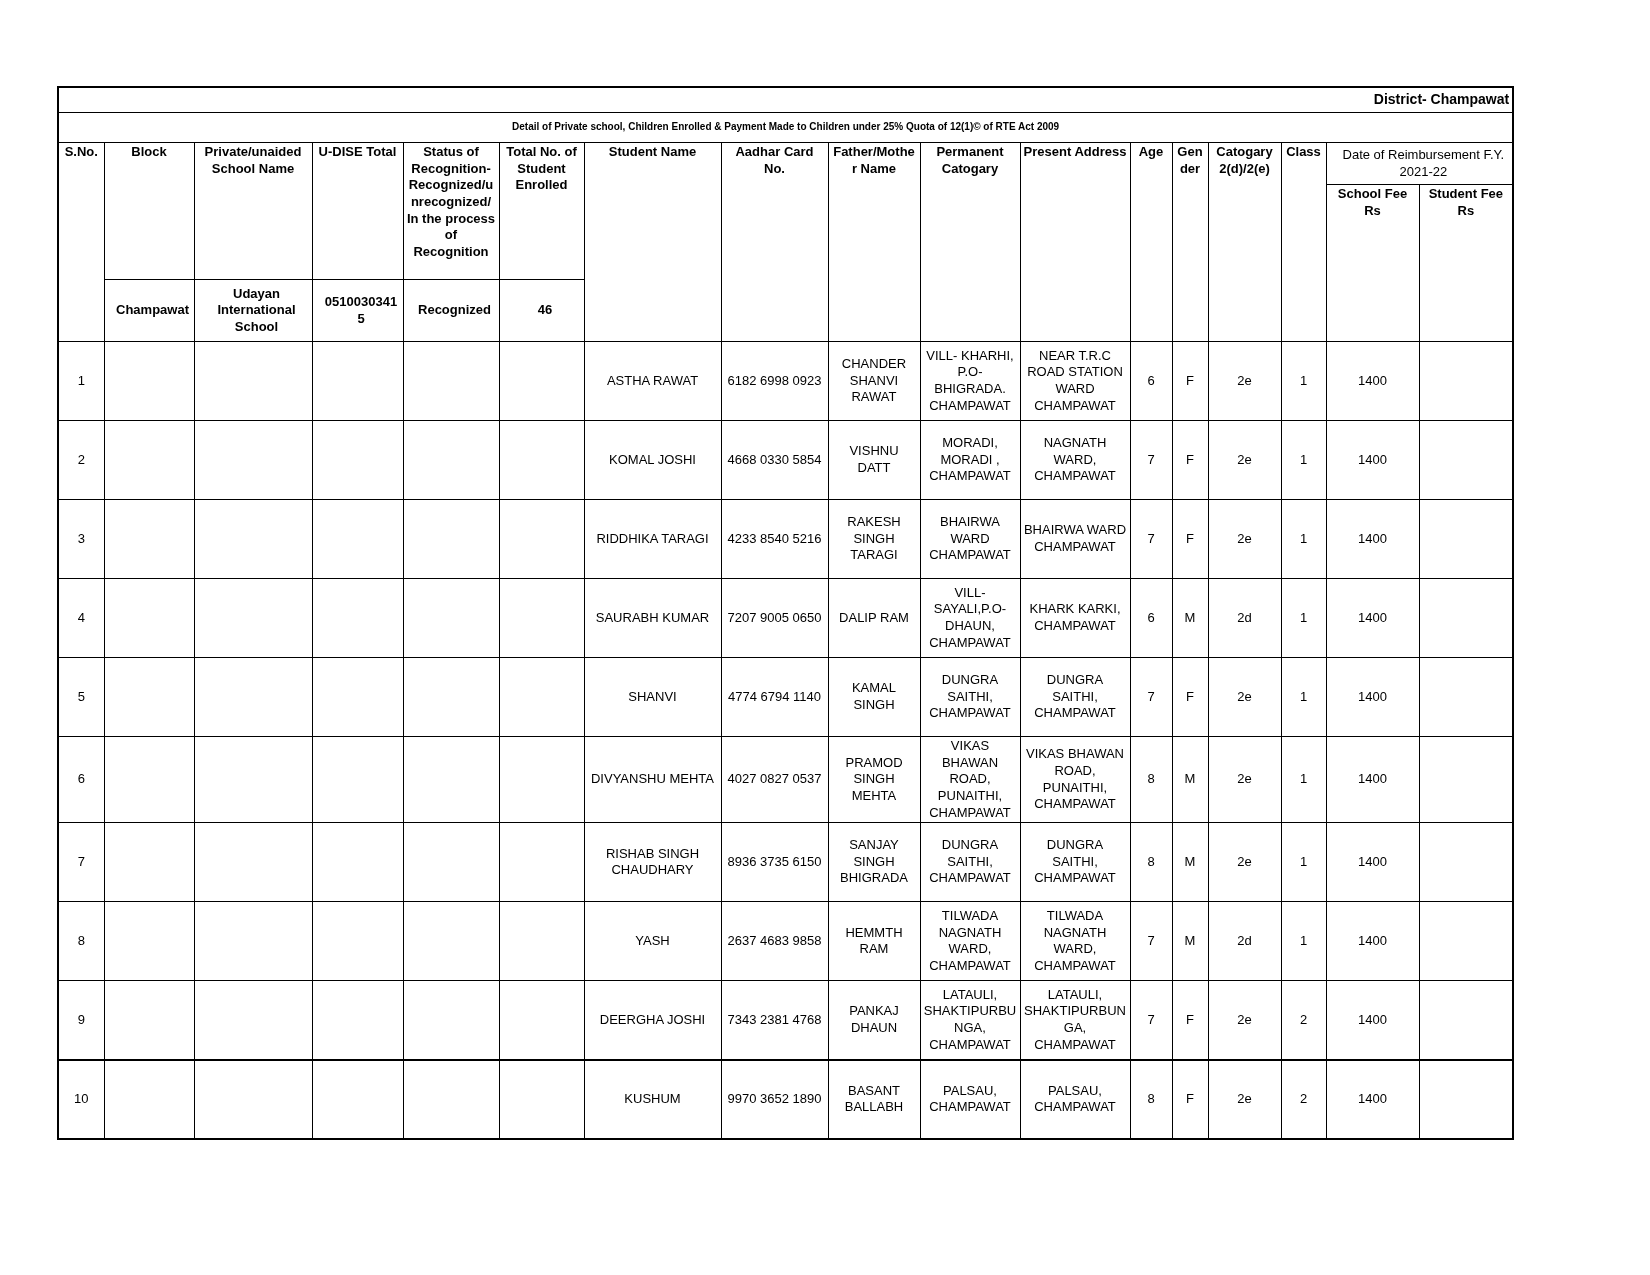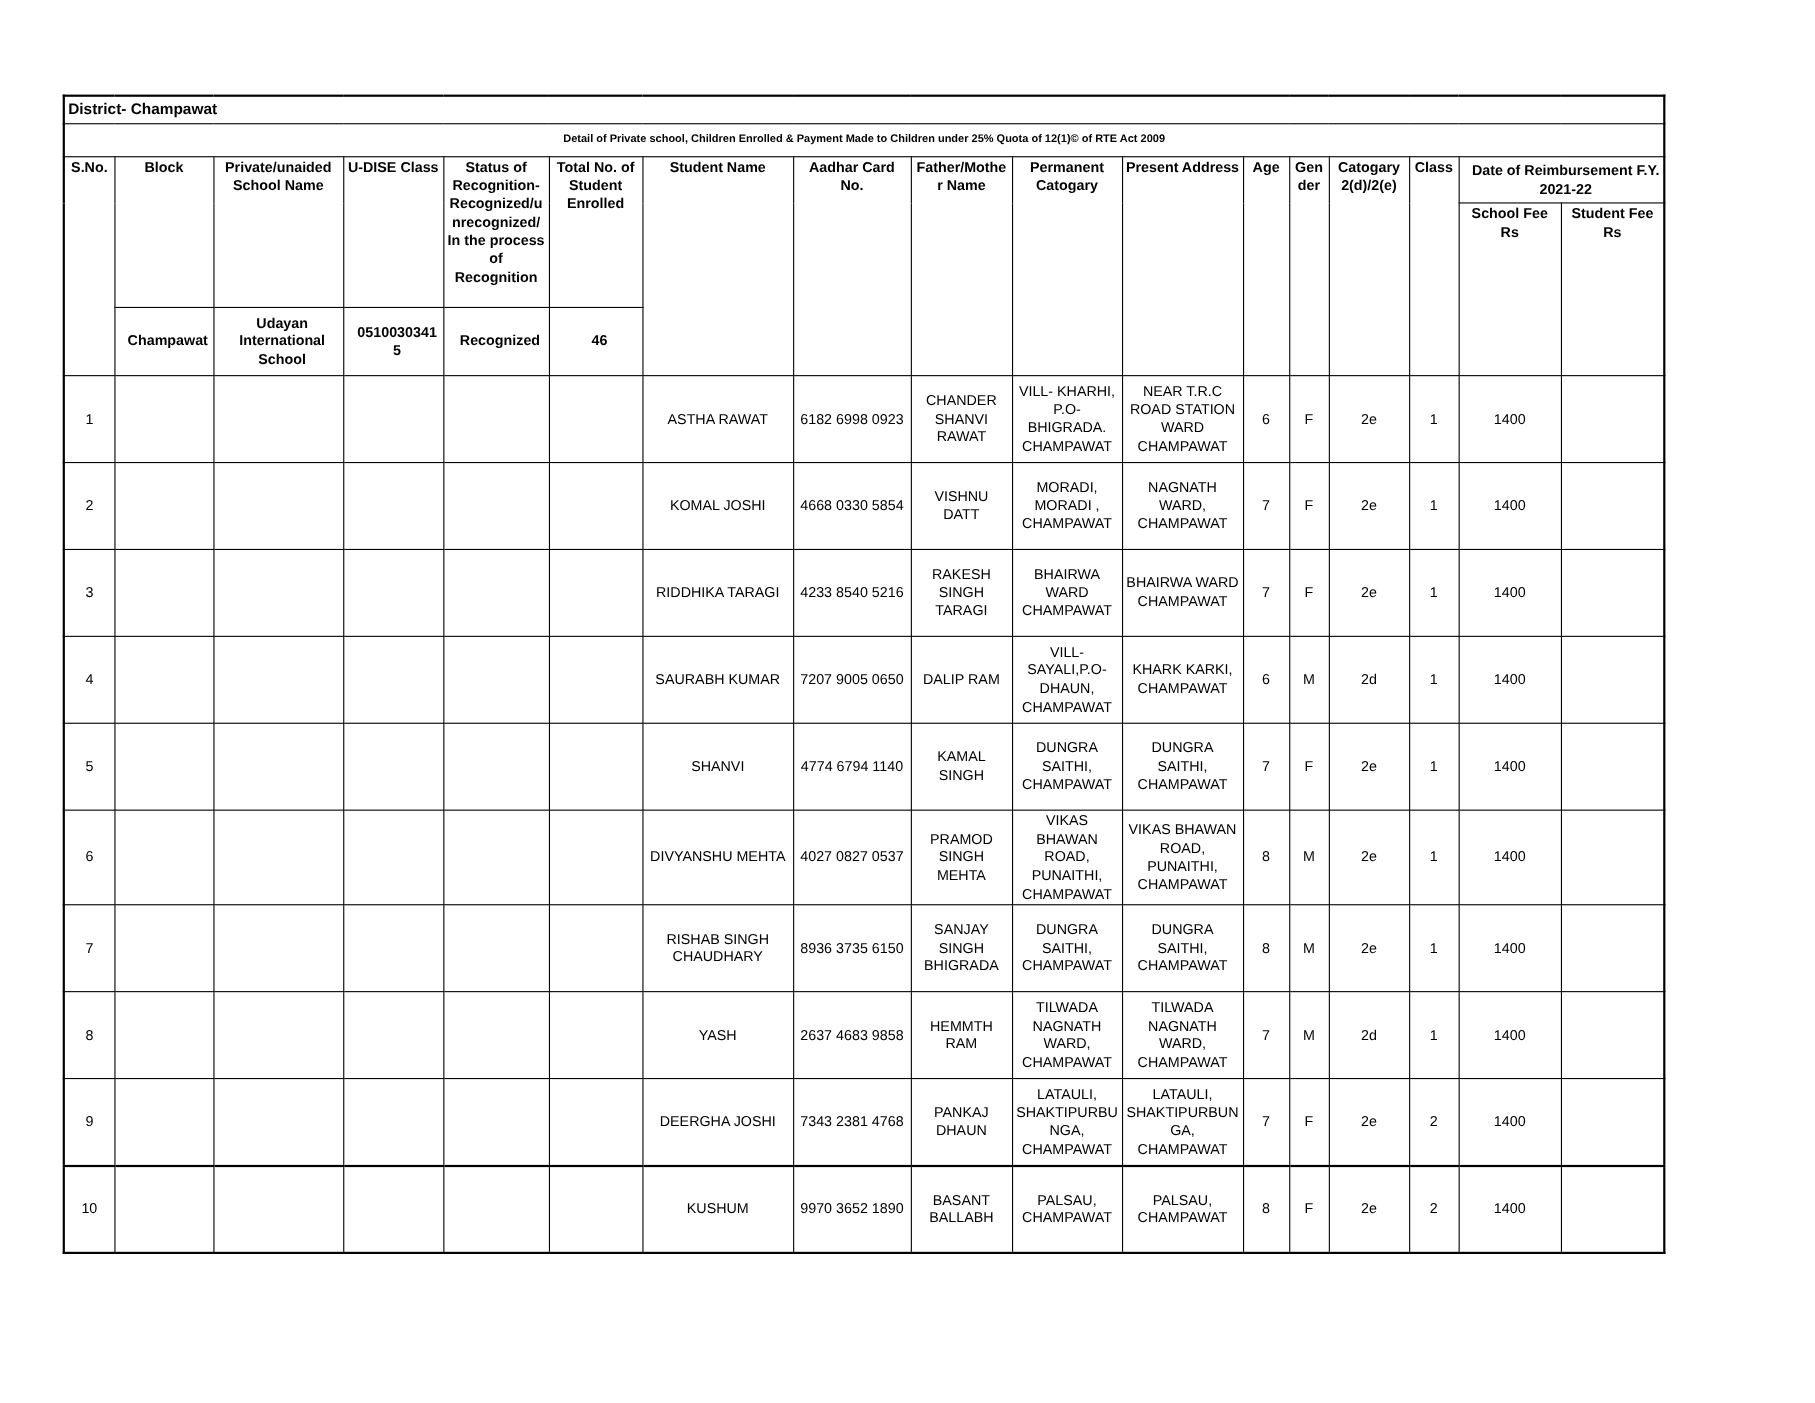"District- Champawat" tr.district-row td { text-align: left -> right }
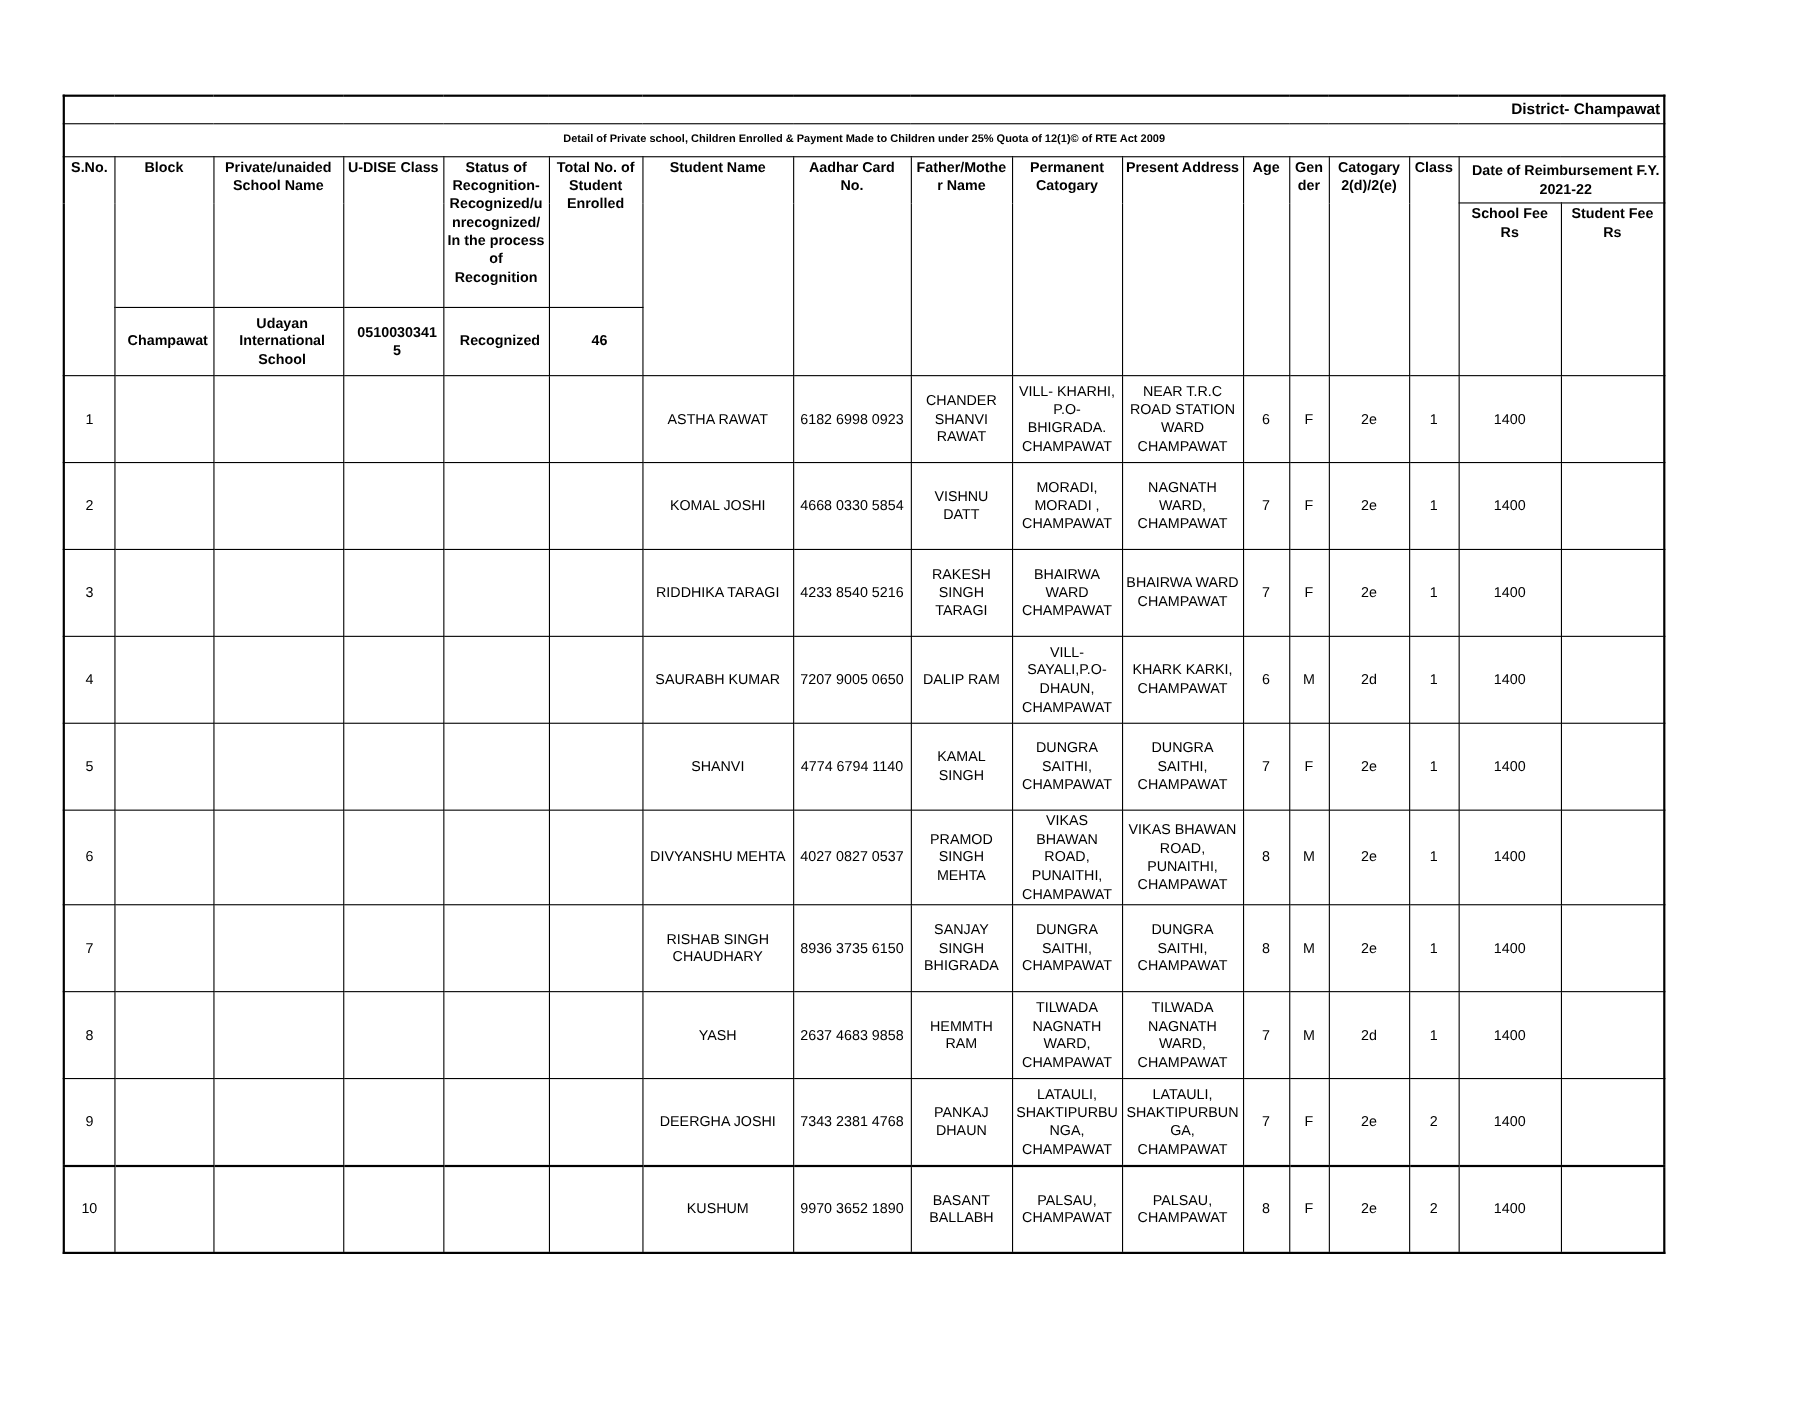"U-DISE Class" td.hdr { text: Class -> Total }
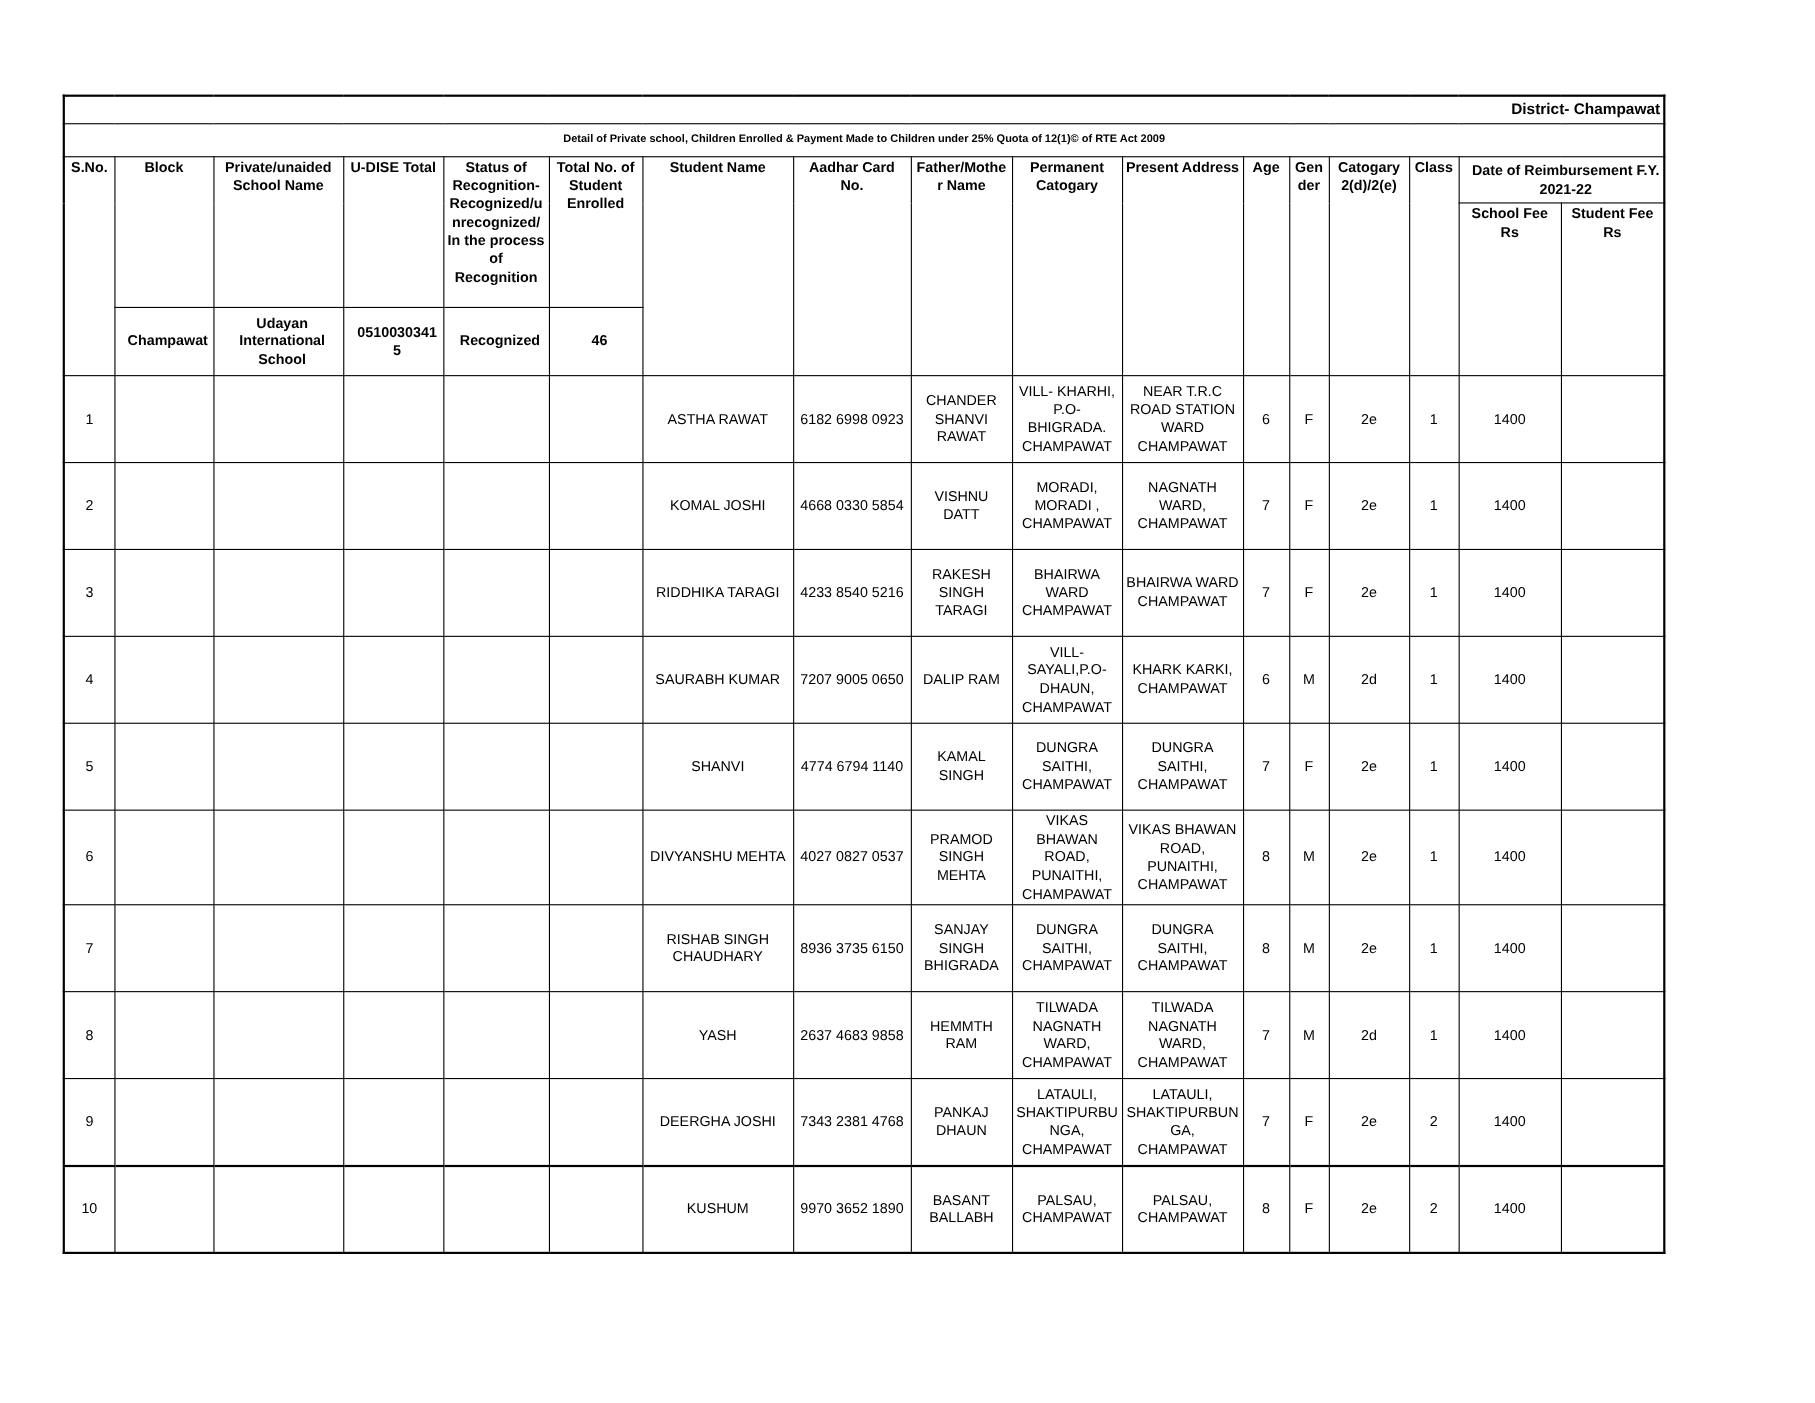"Date of Reimbursement F.Y. 2021-22" td.hdr-mid { font-weight: bold -> normal }
